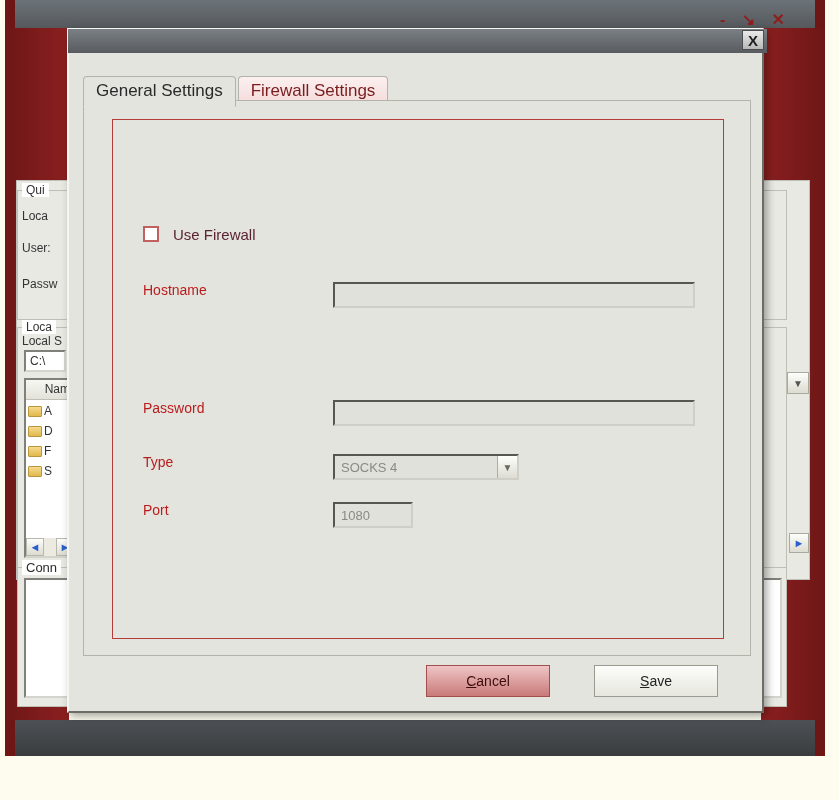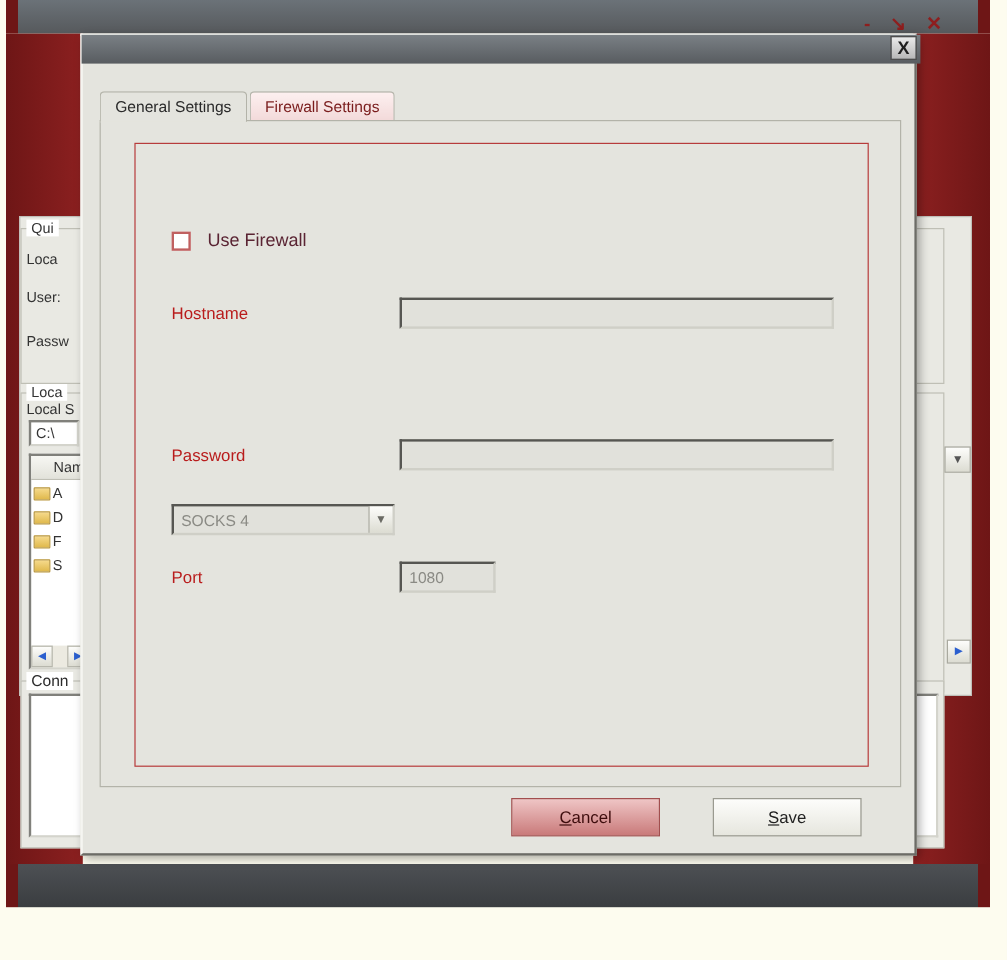"General Settings" .tab { font-size: 13px -> 17px }
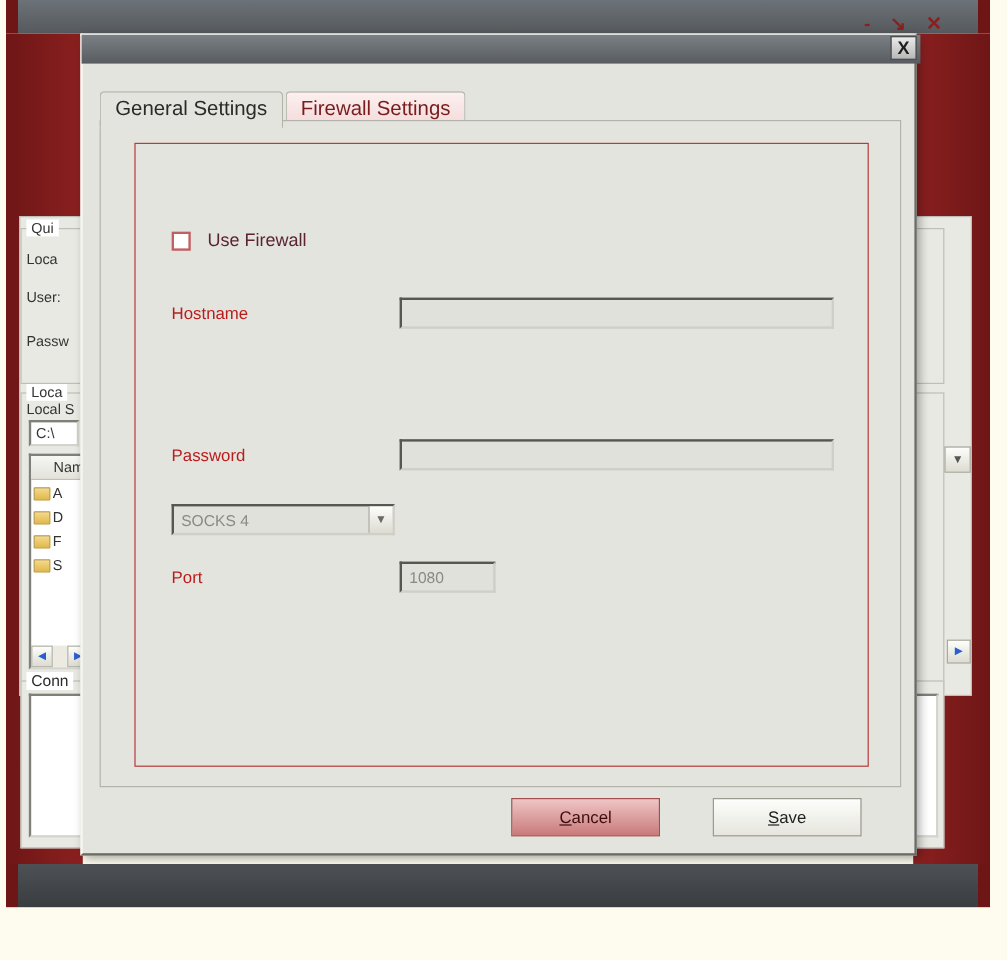"Use Firewall" .form-row { align-items: center -> none; margin-top: none -> 34px }
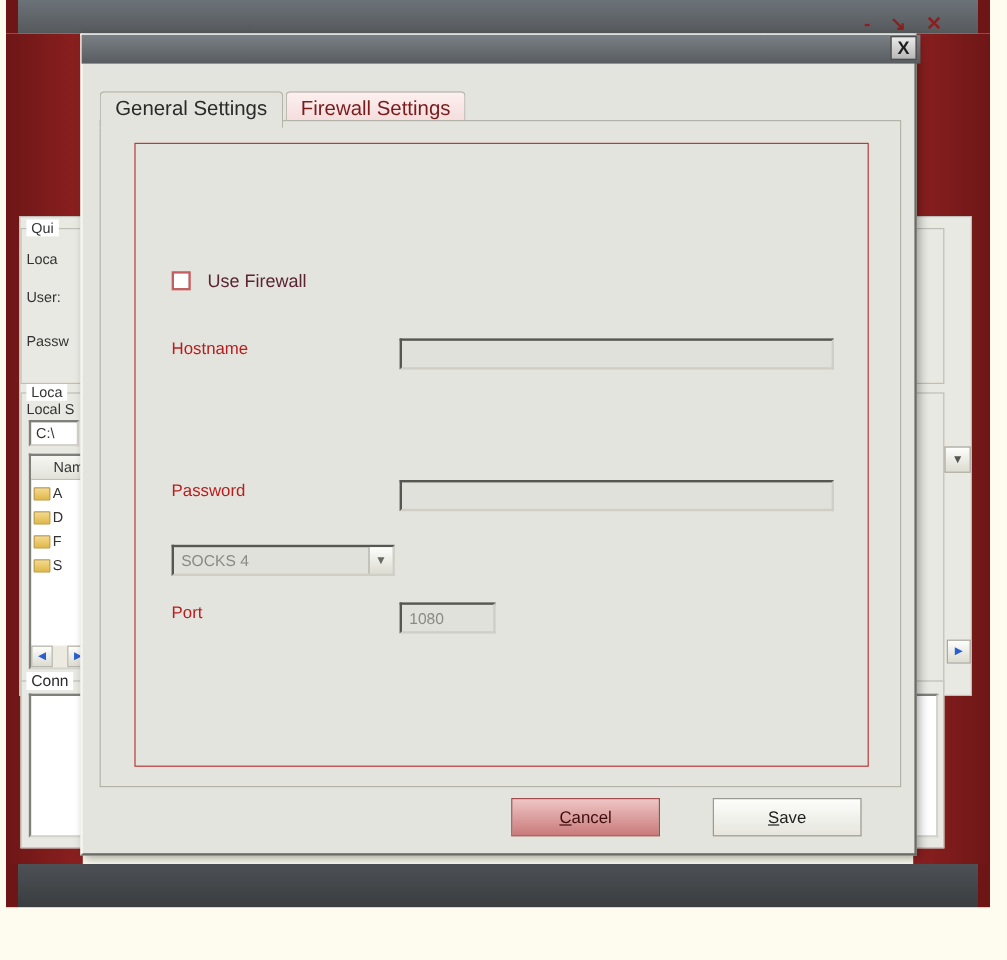"Type" span.label { html: none -> <span>Type</span> }
